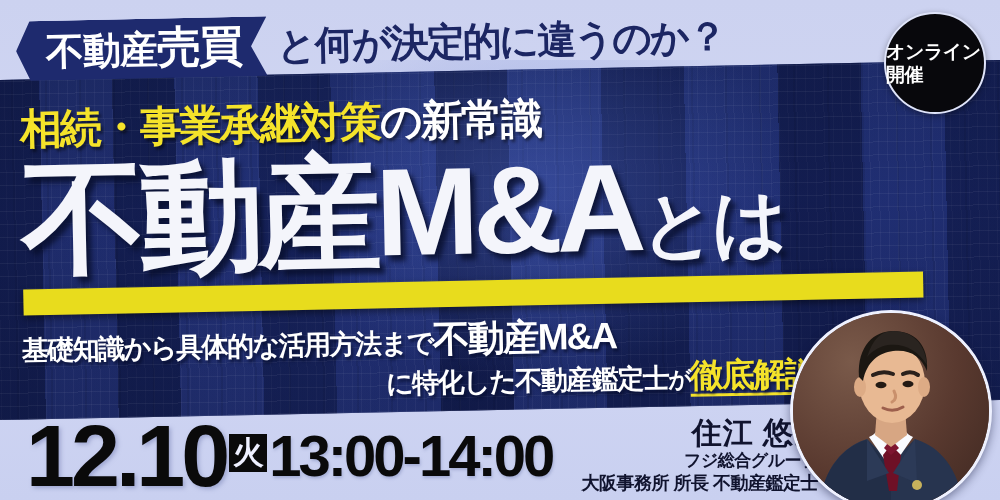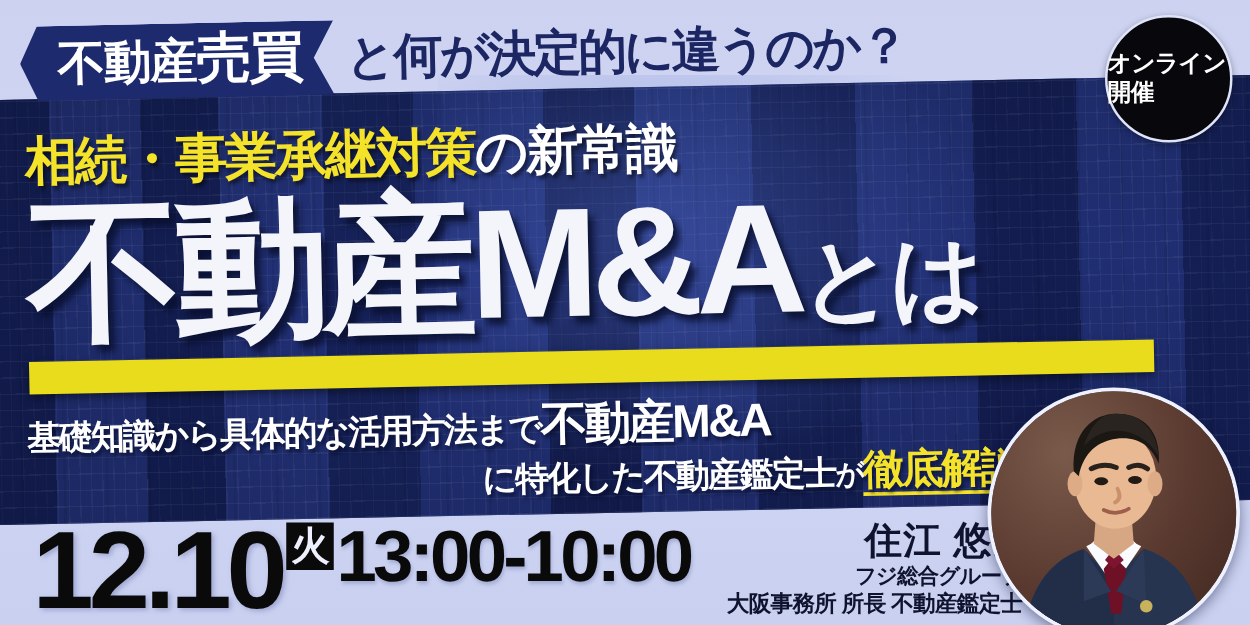"12.10" .date-row { align-items: flex-start -> center }
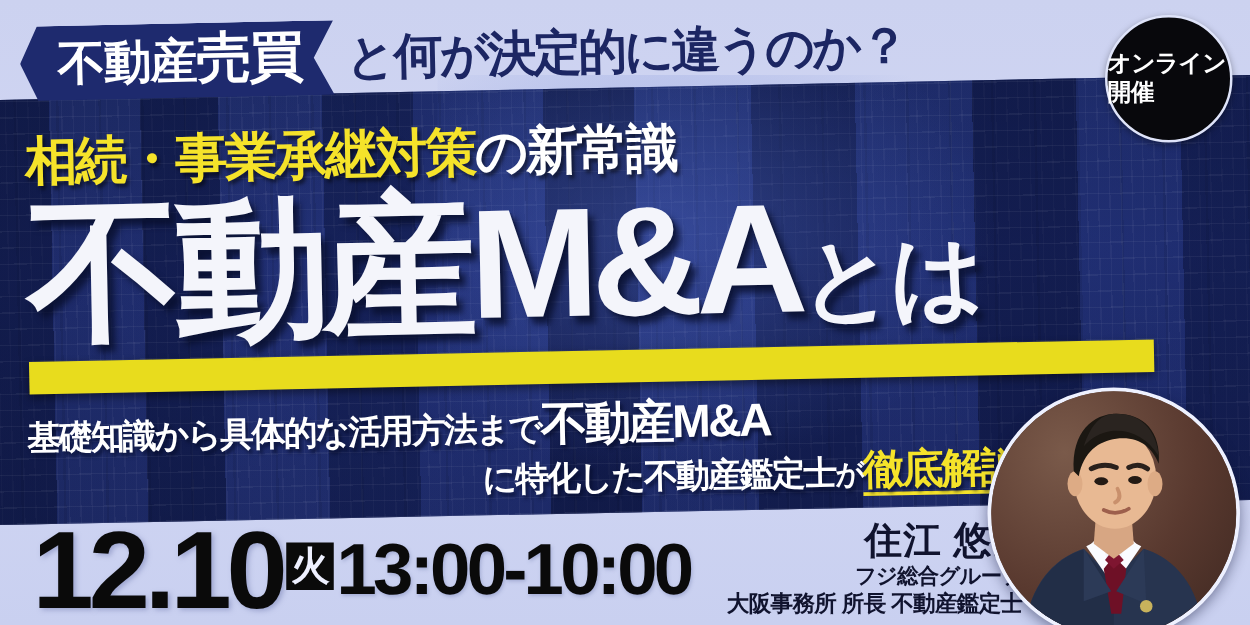"13:00-10:00" div.time { text: 13:00-10:00 -> 13:00-14:00 }
